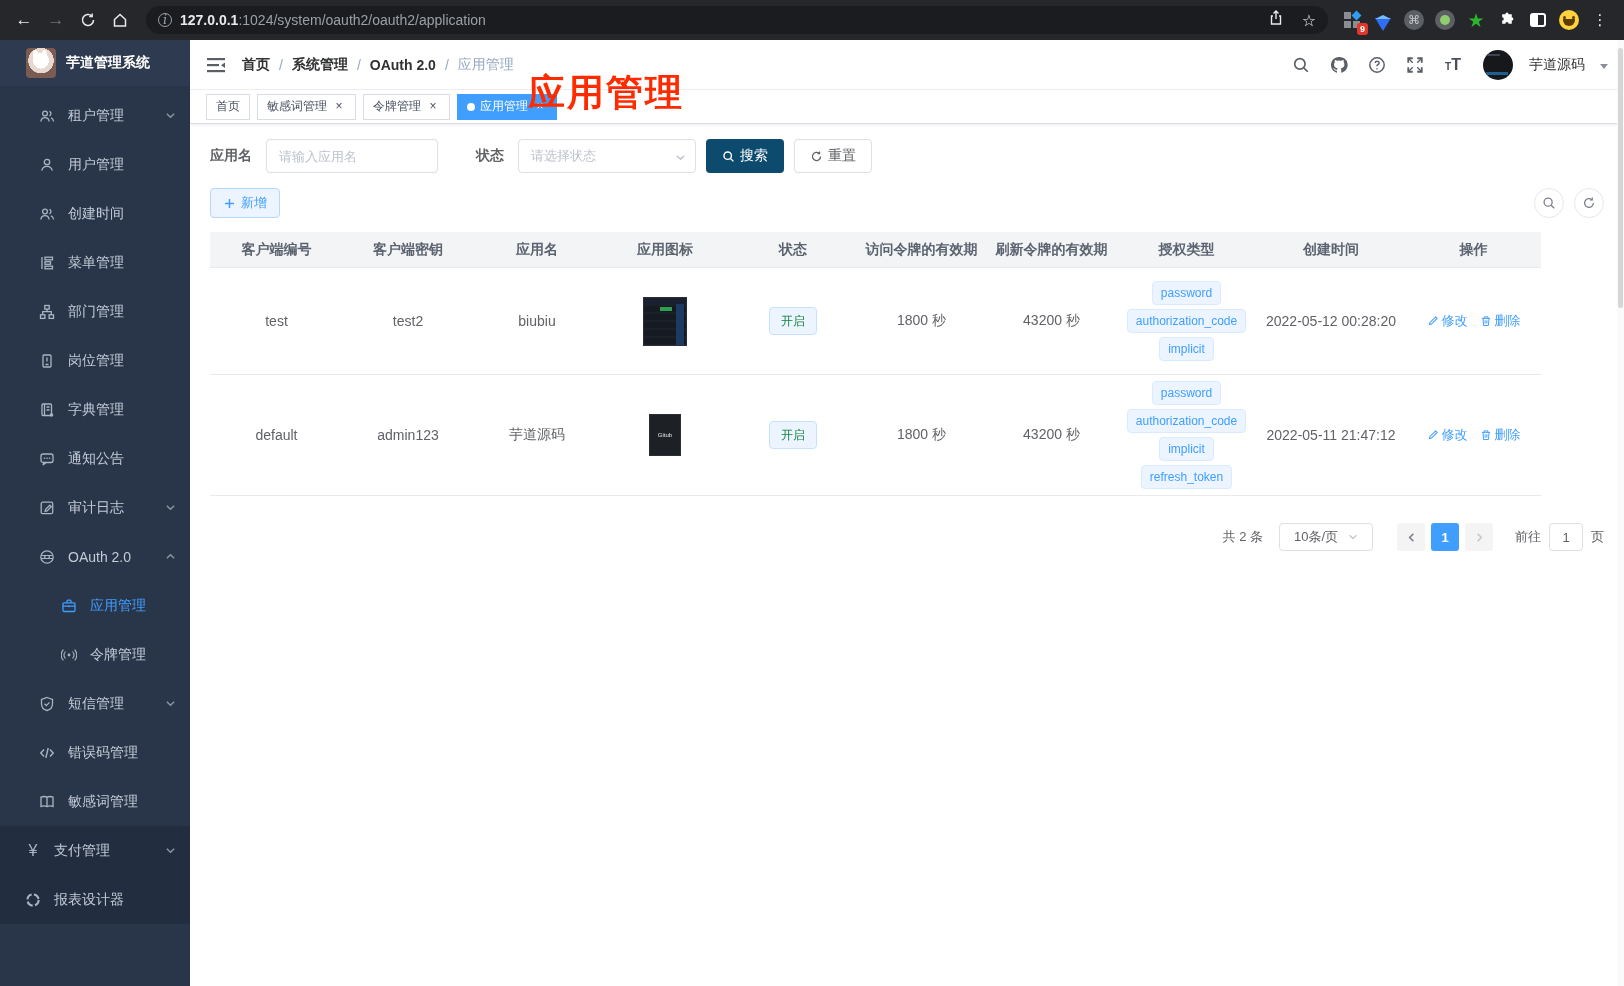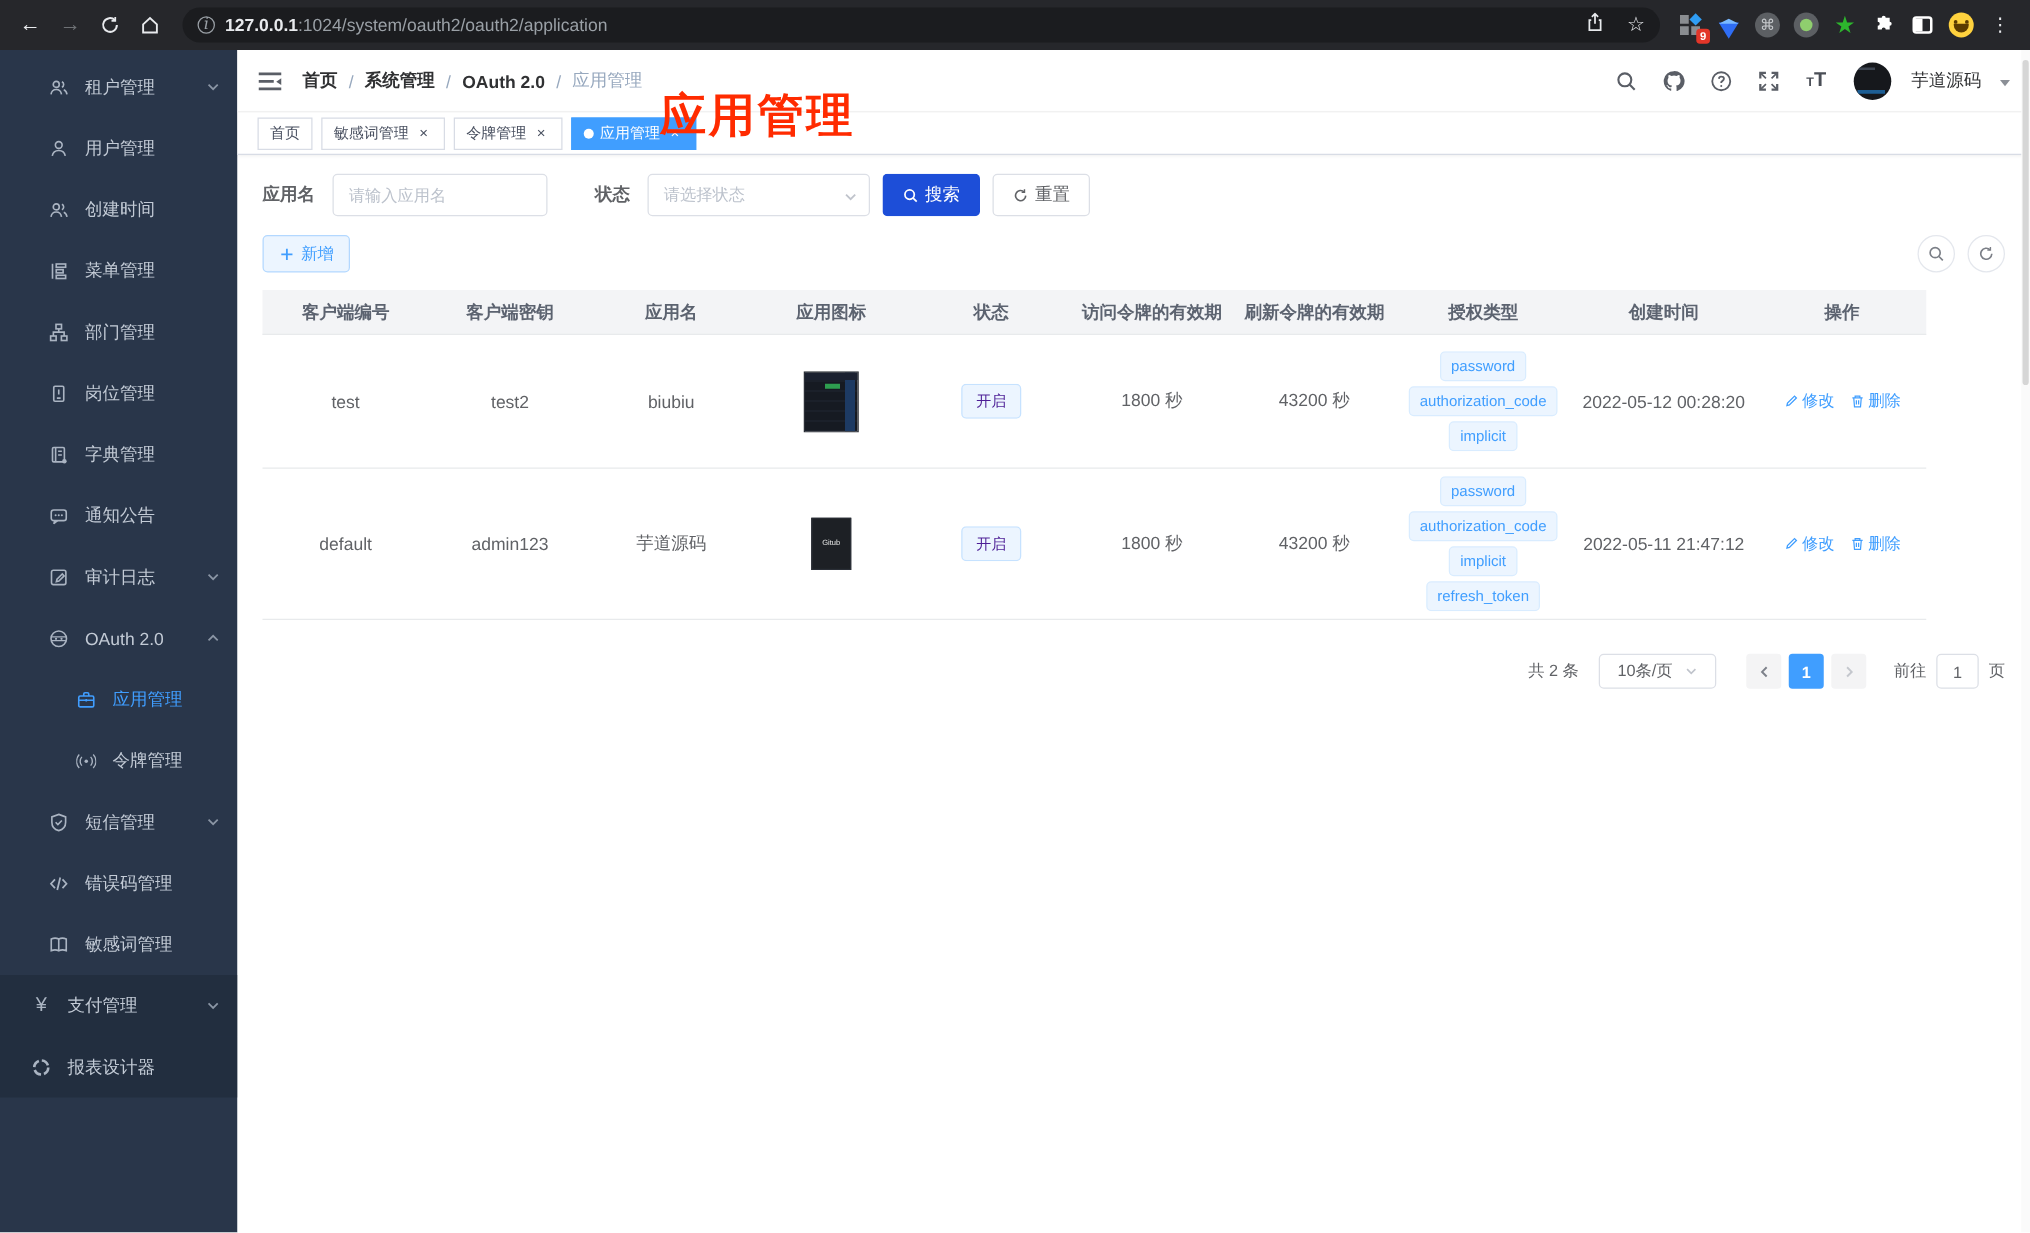"芋道管理系统" div.logo-row { html: none -> <div> <div></div> <div>芋道管理系统</div> </div> }
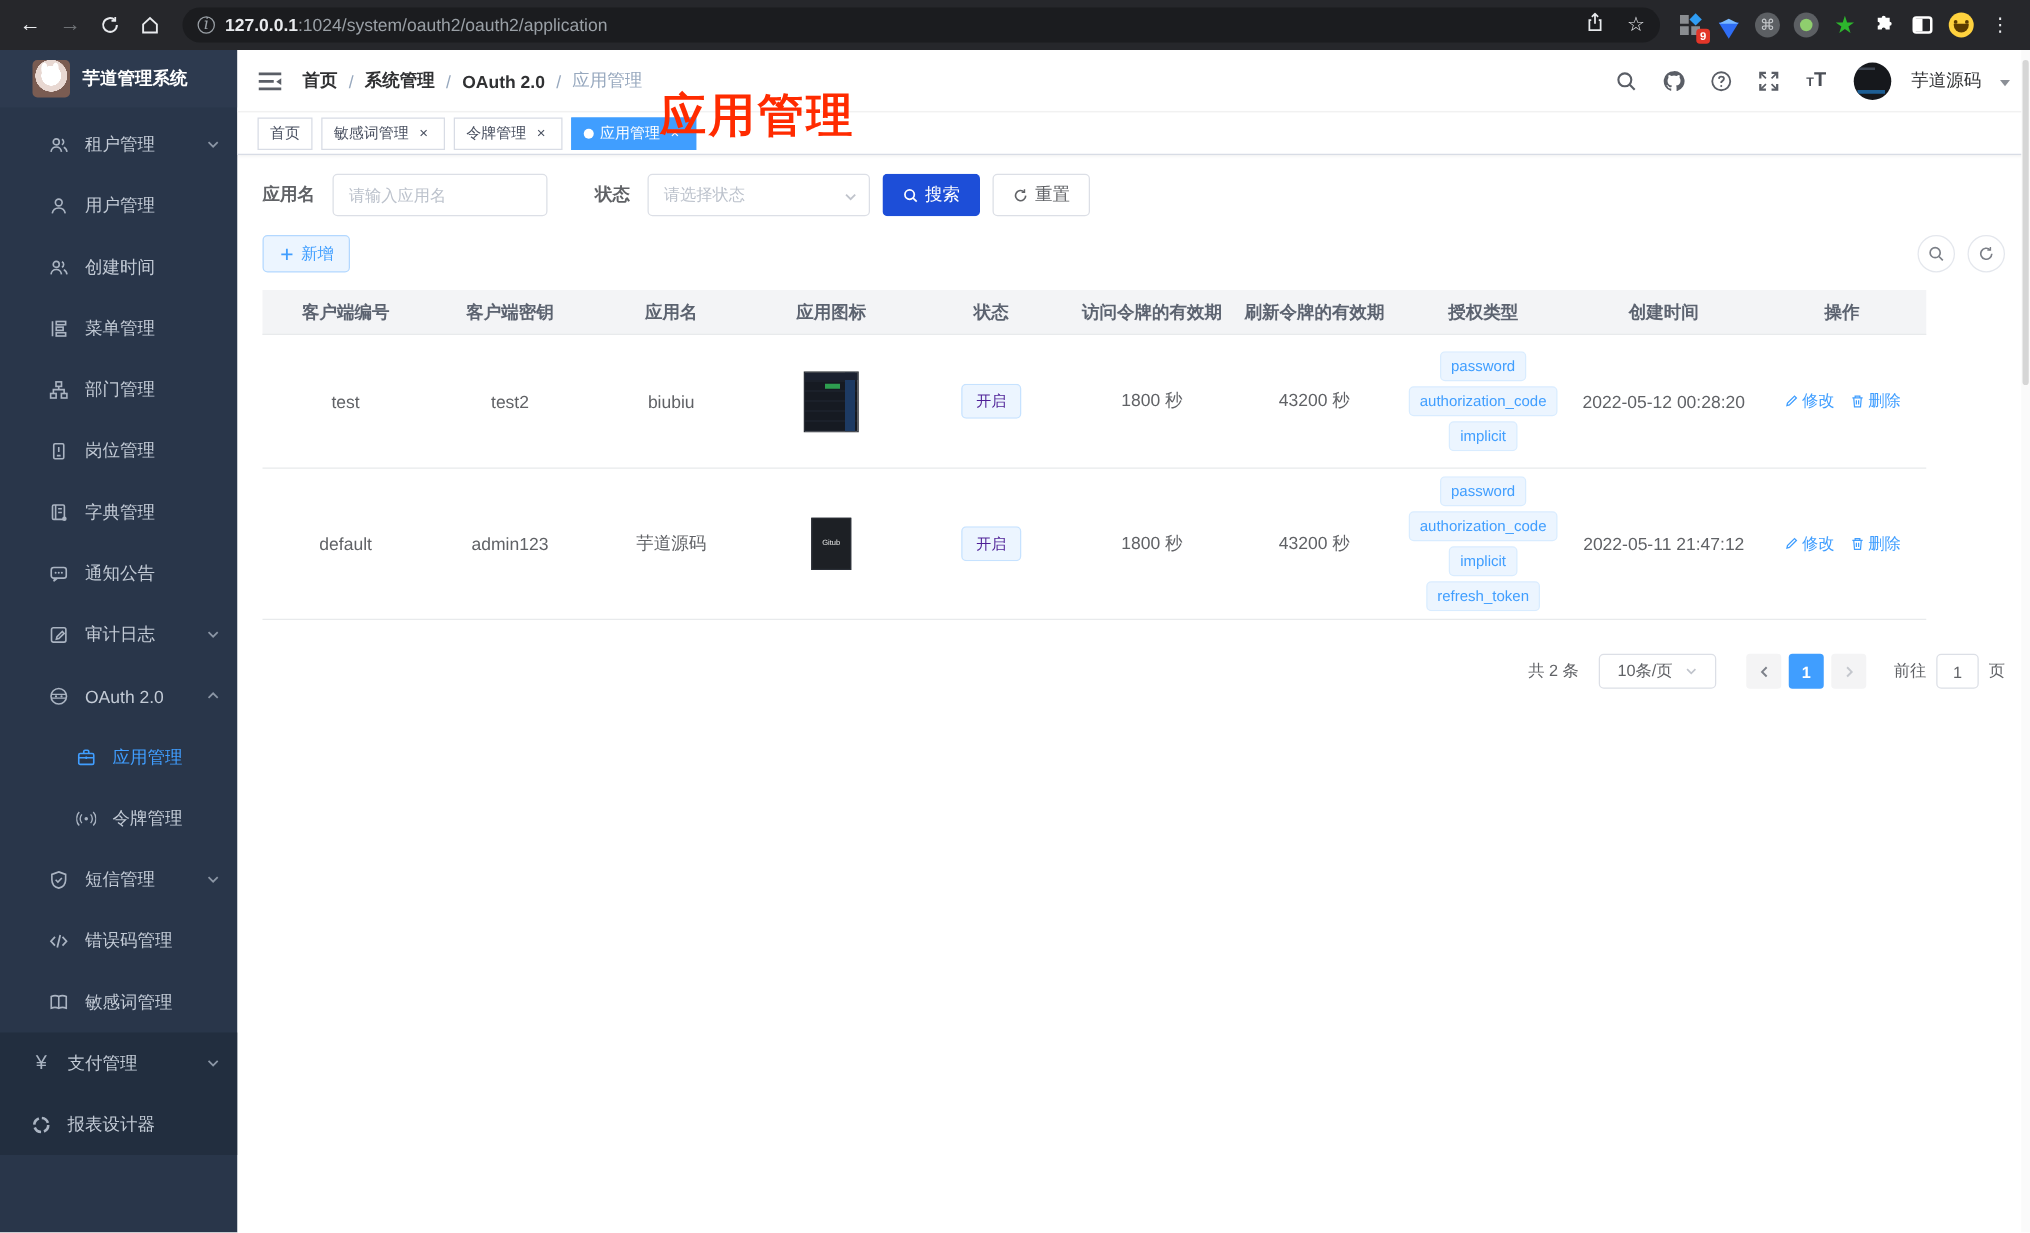"搜索" .btn-primary { background: #1d4ed8 -> #0c4a6e }
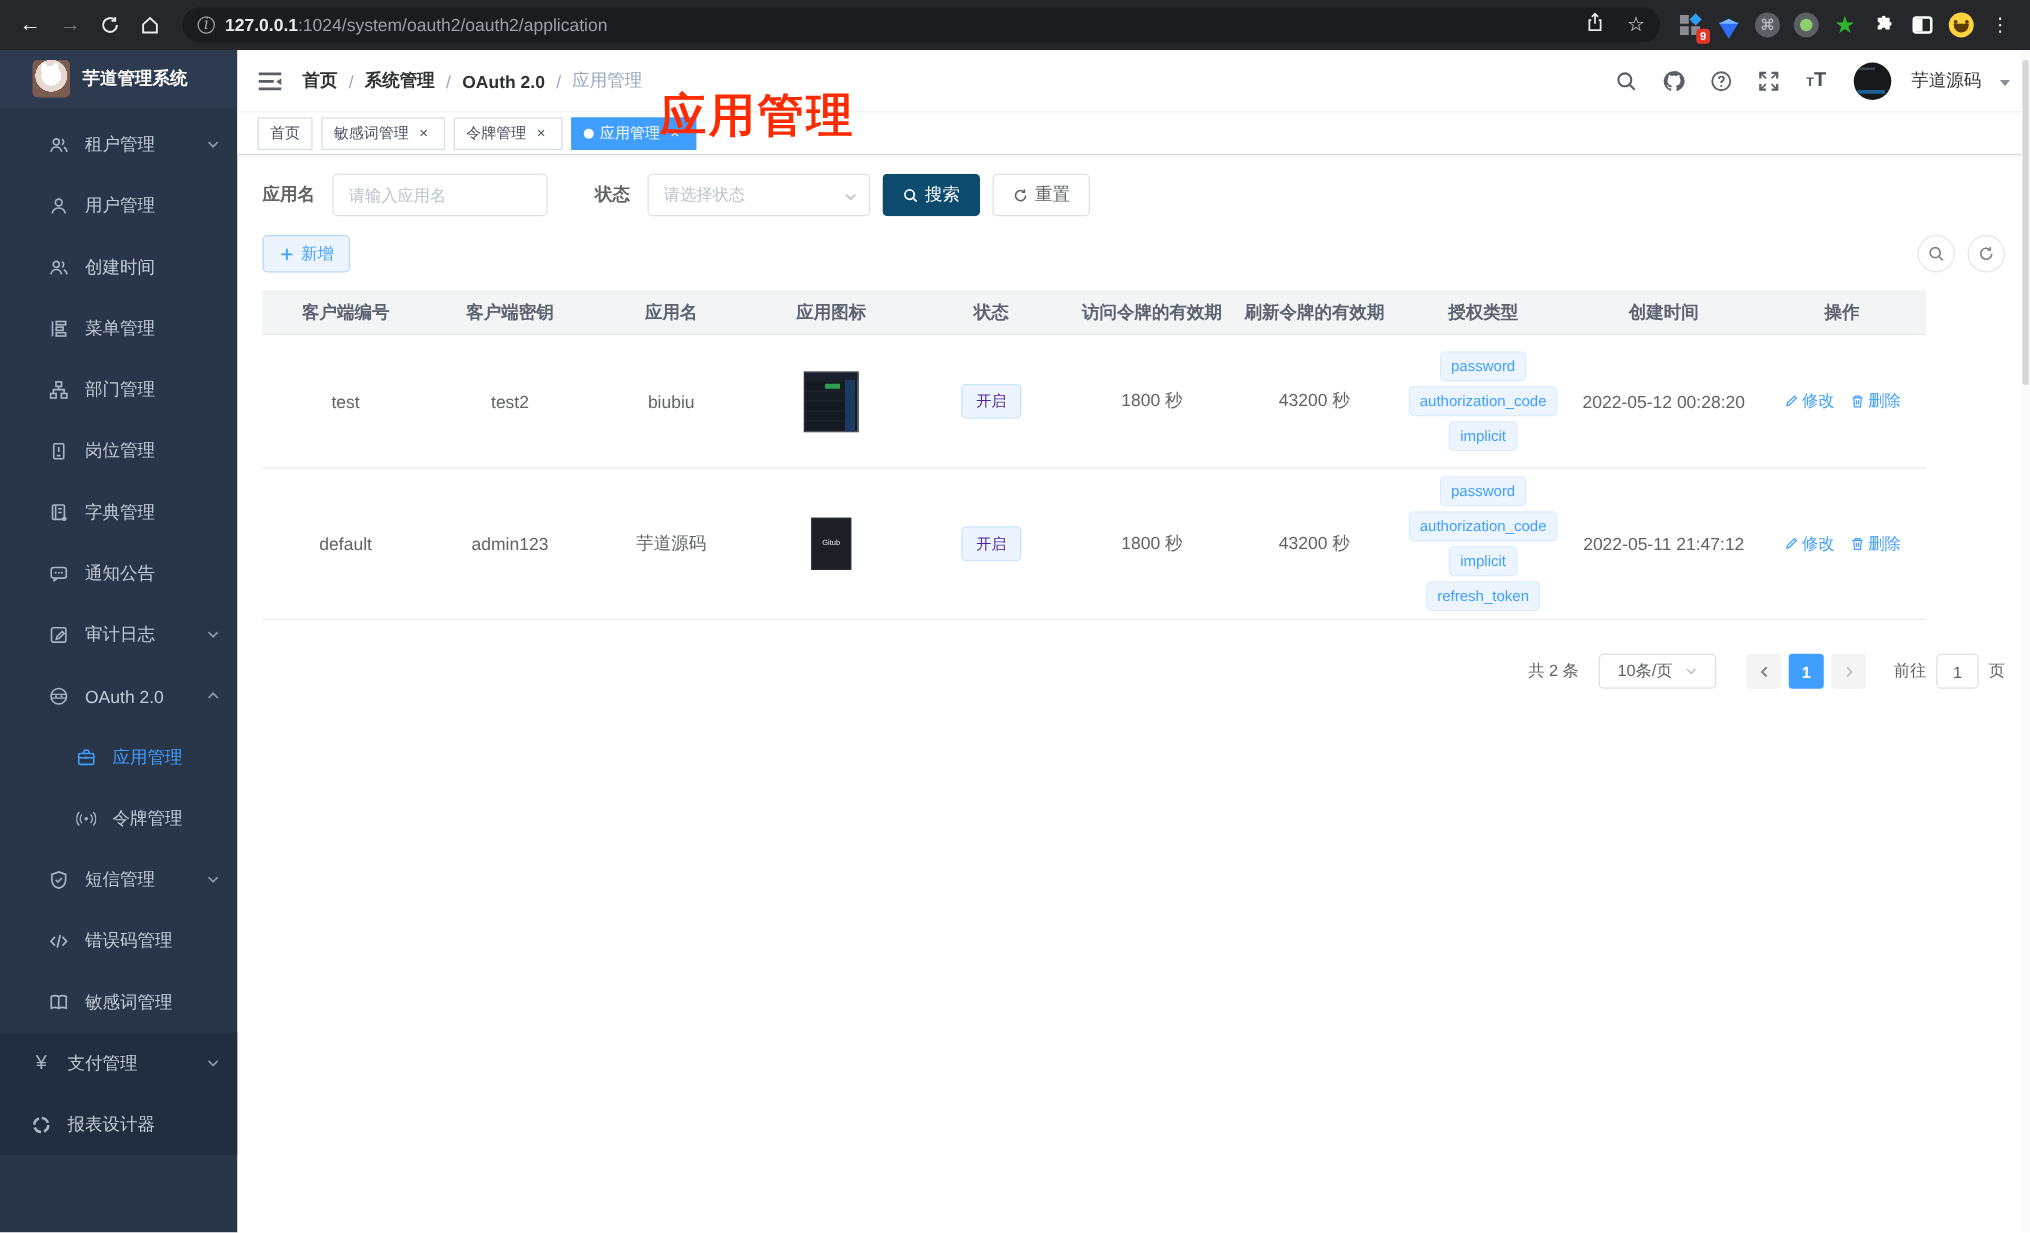"开启" .status-tag { color: #4c1d95 -> #15803d }
